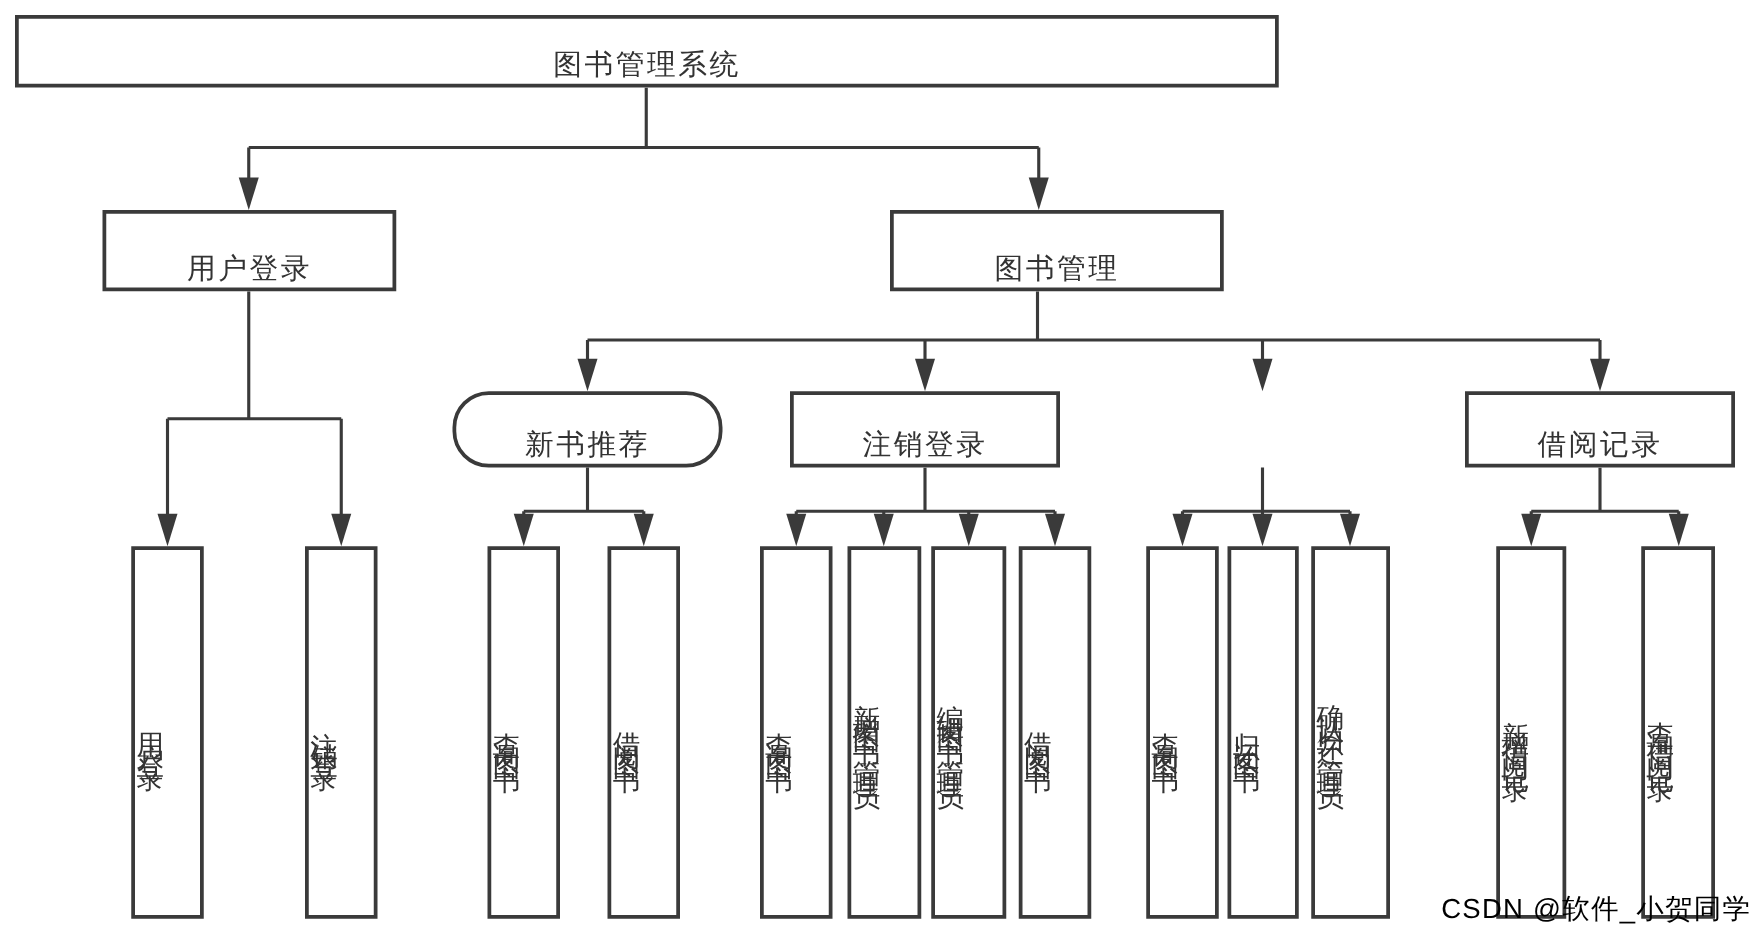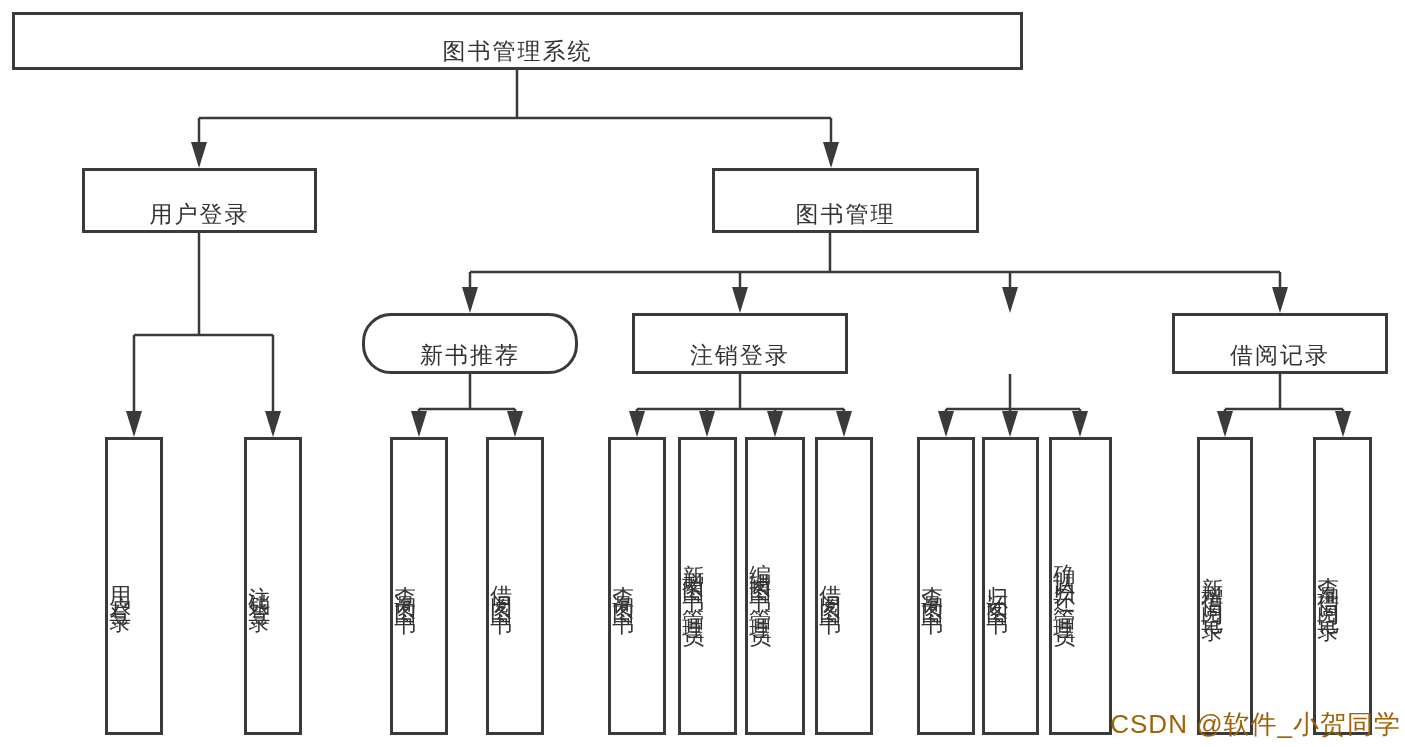"CSDN @软件_小贺同学" .watermark { color: #a16207 -> #000000; font-size: 26px -> 22px }
